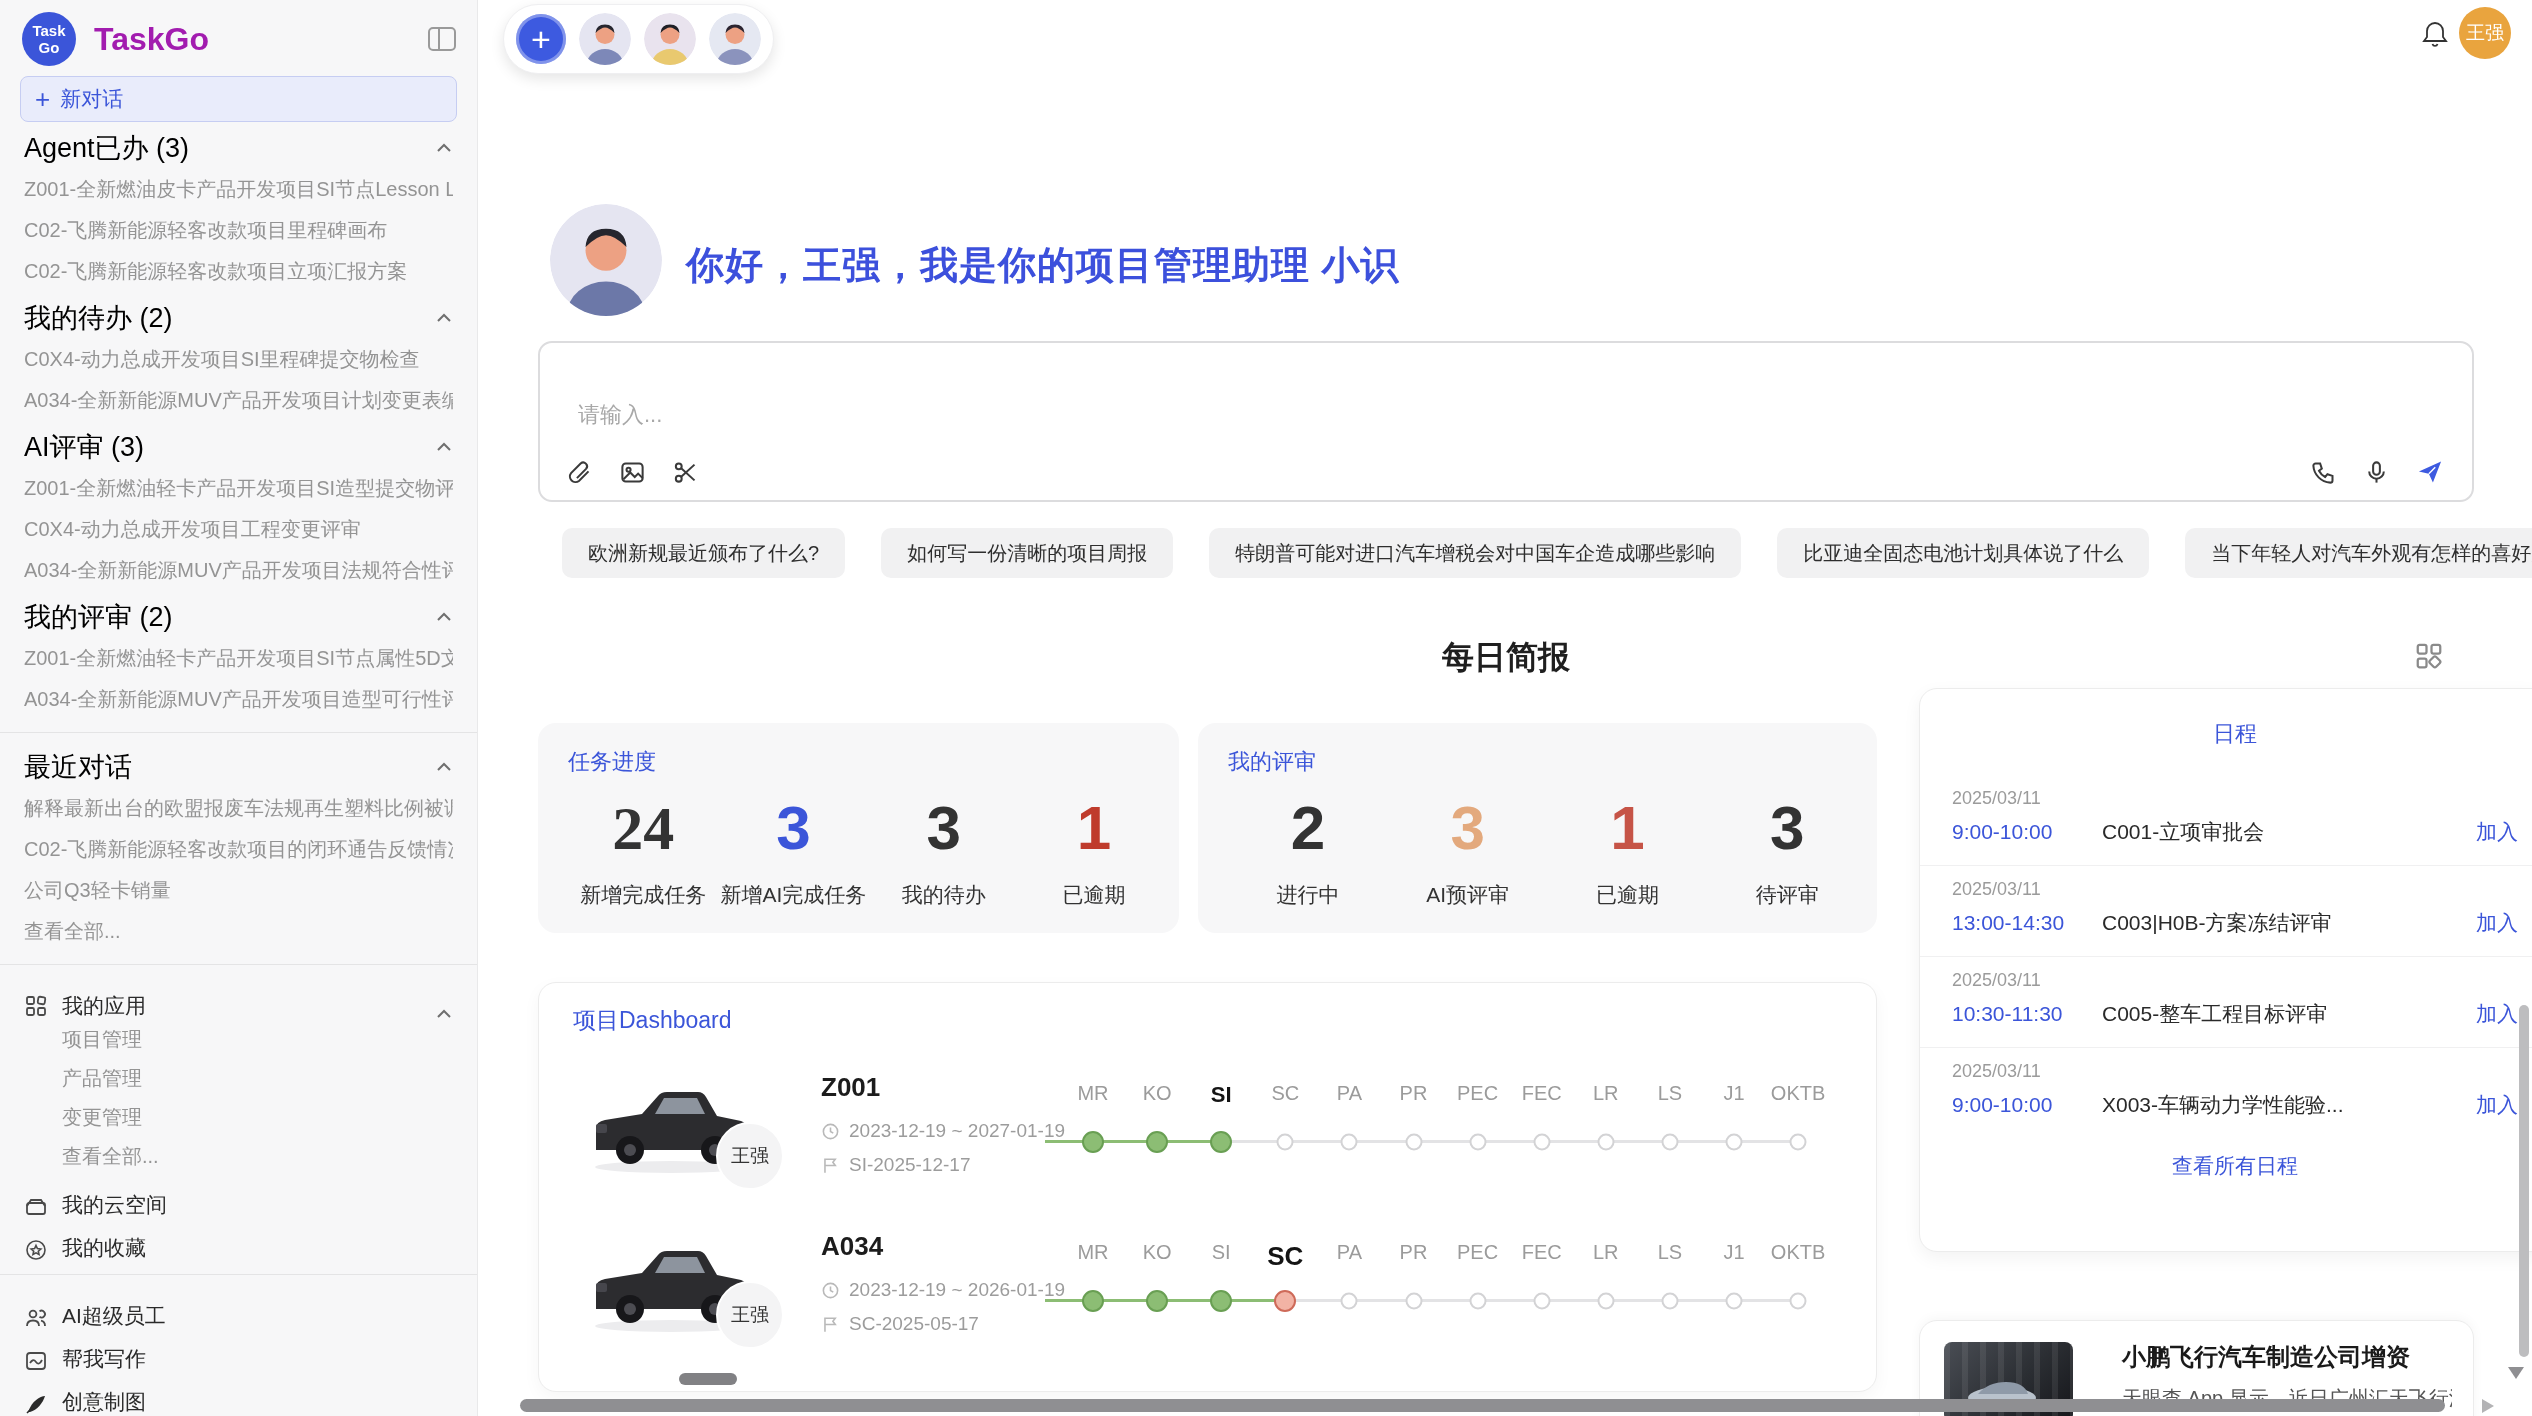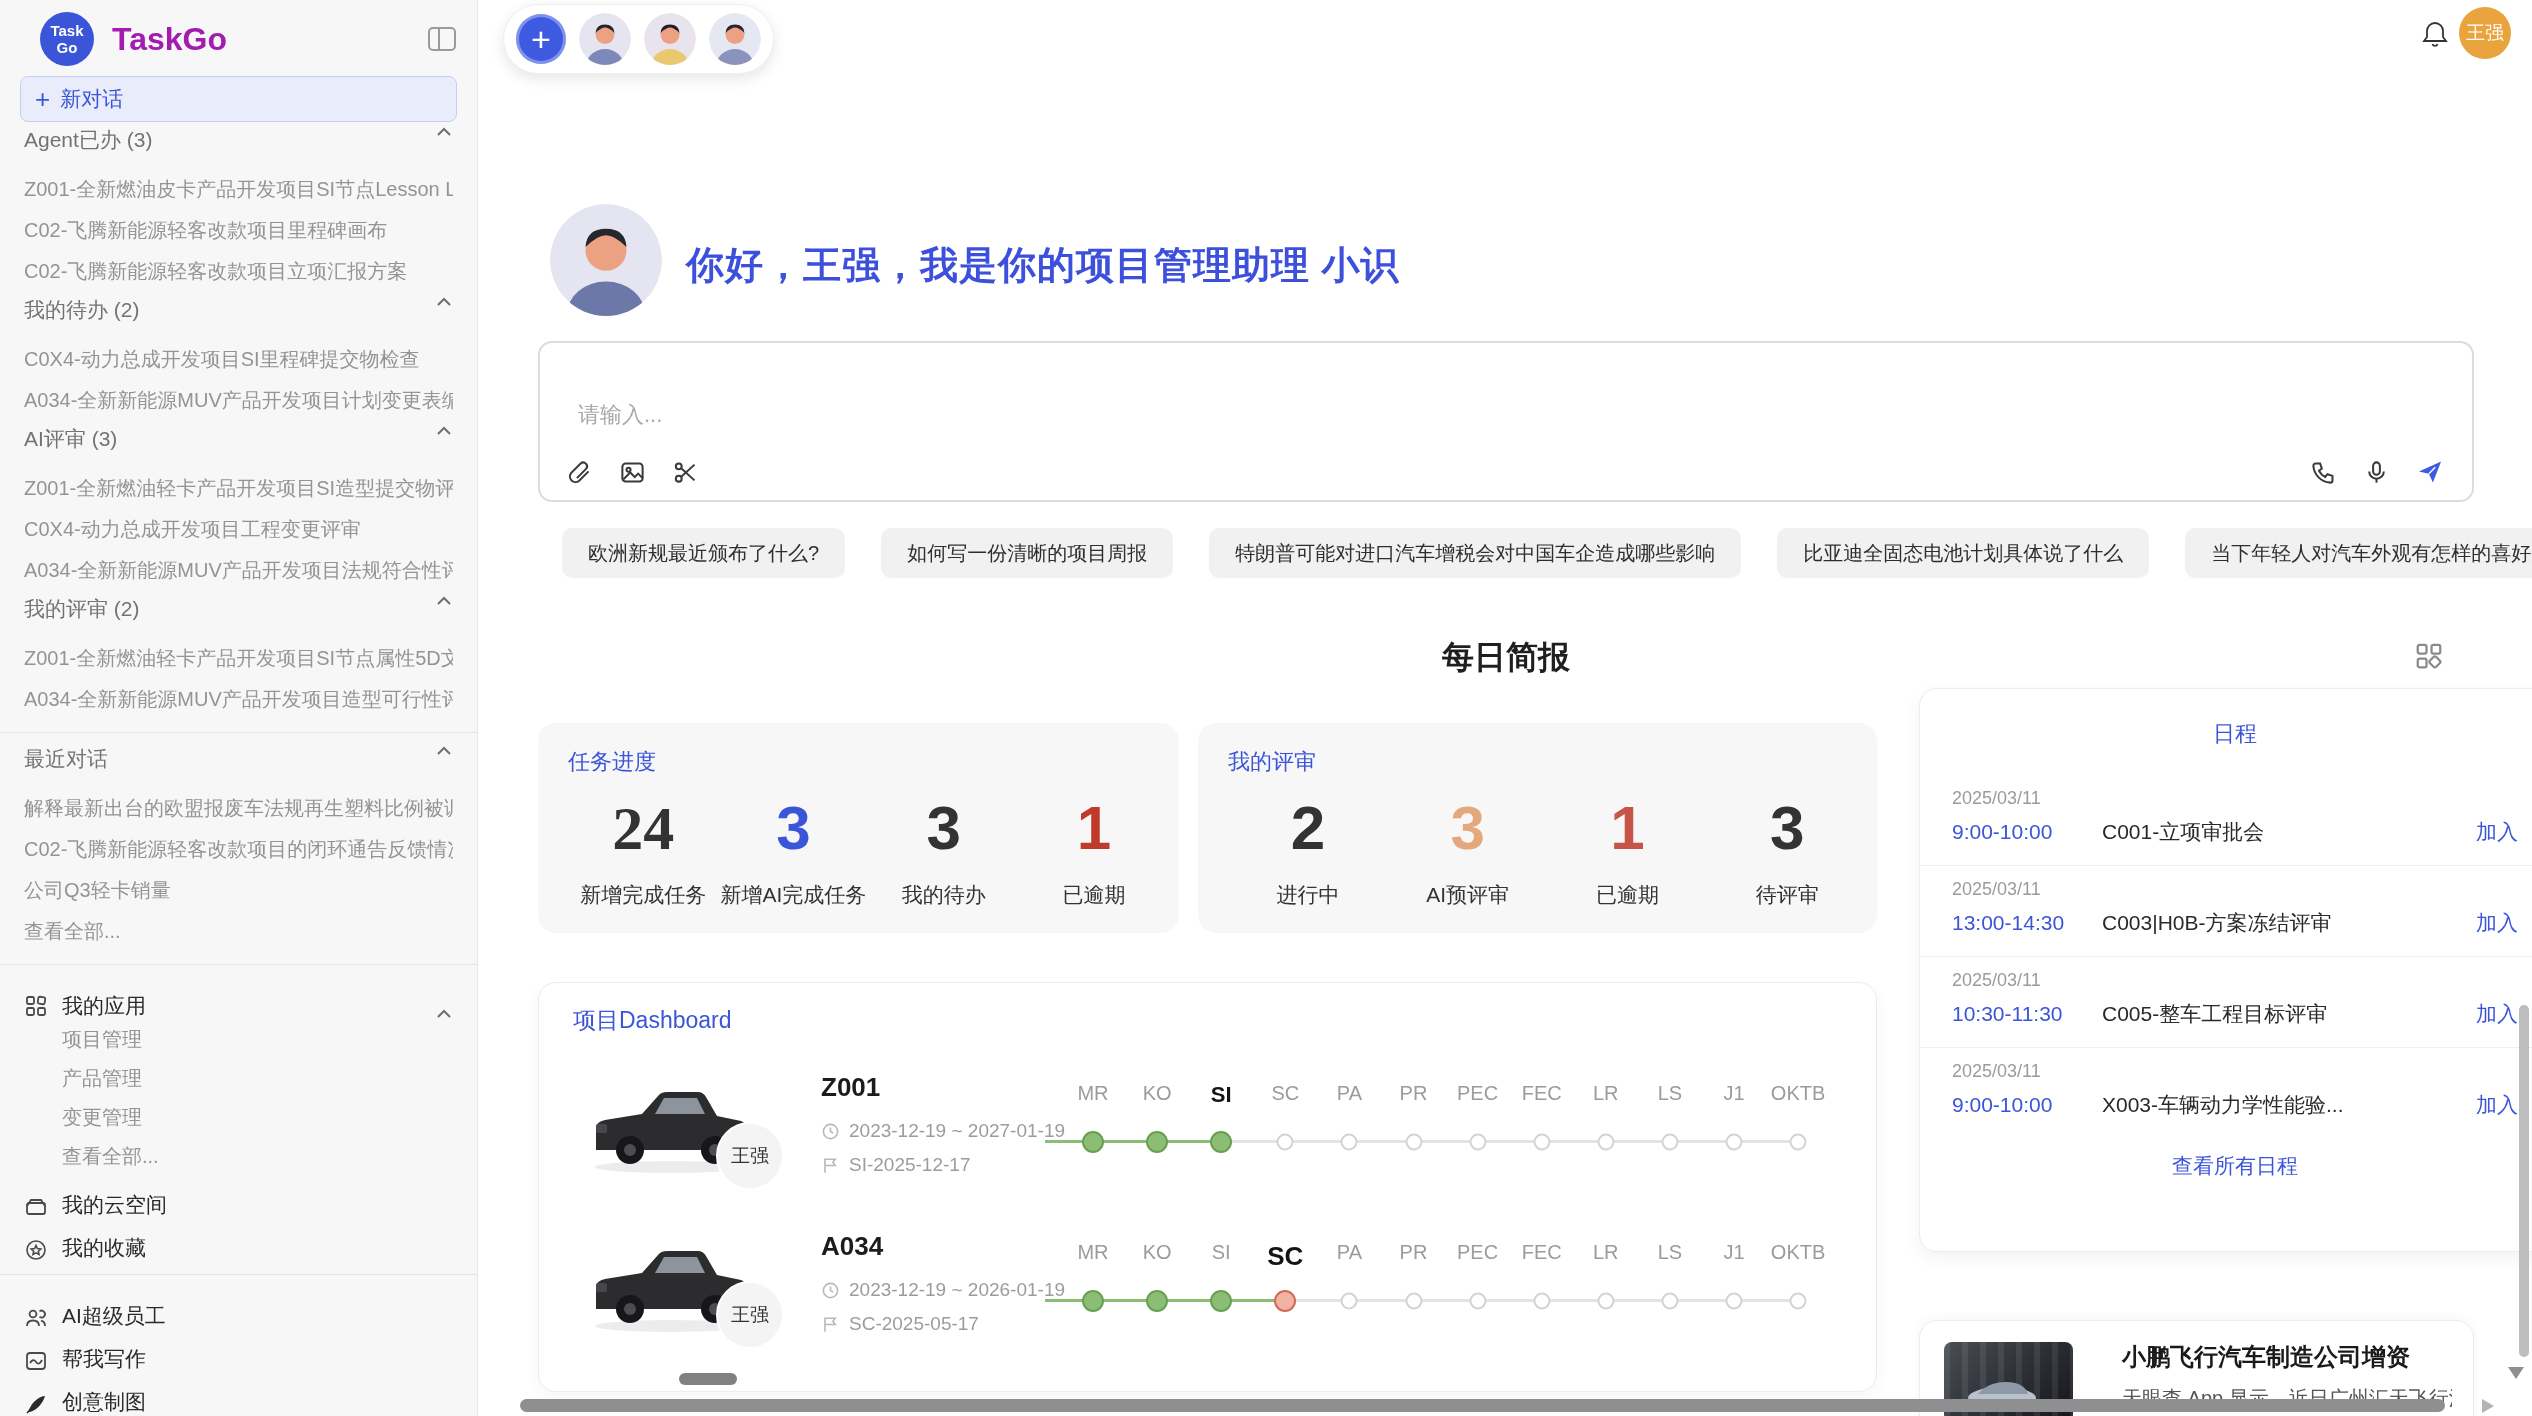"Task" .side-top { padding: 12px 20px 0 40px -> 12px 20px 0 22px }
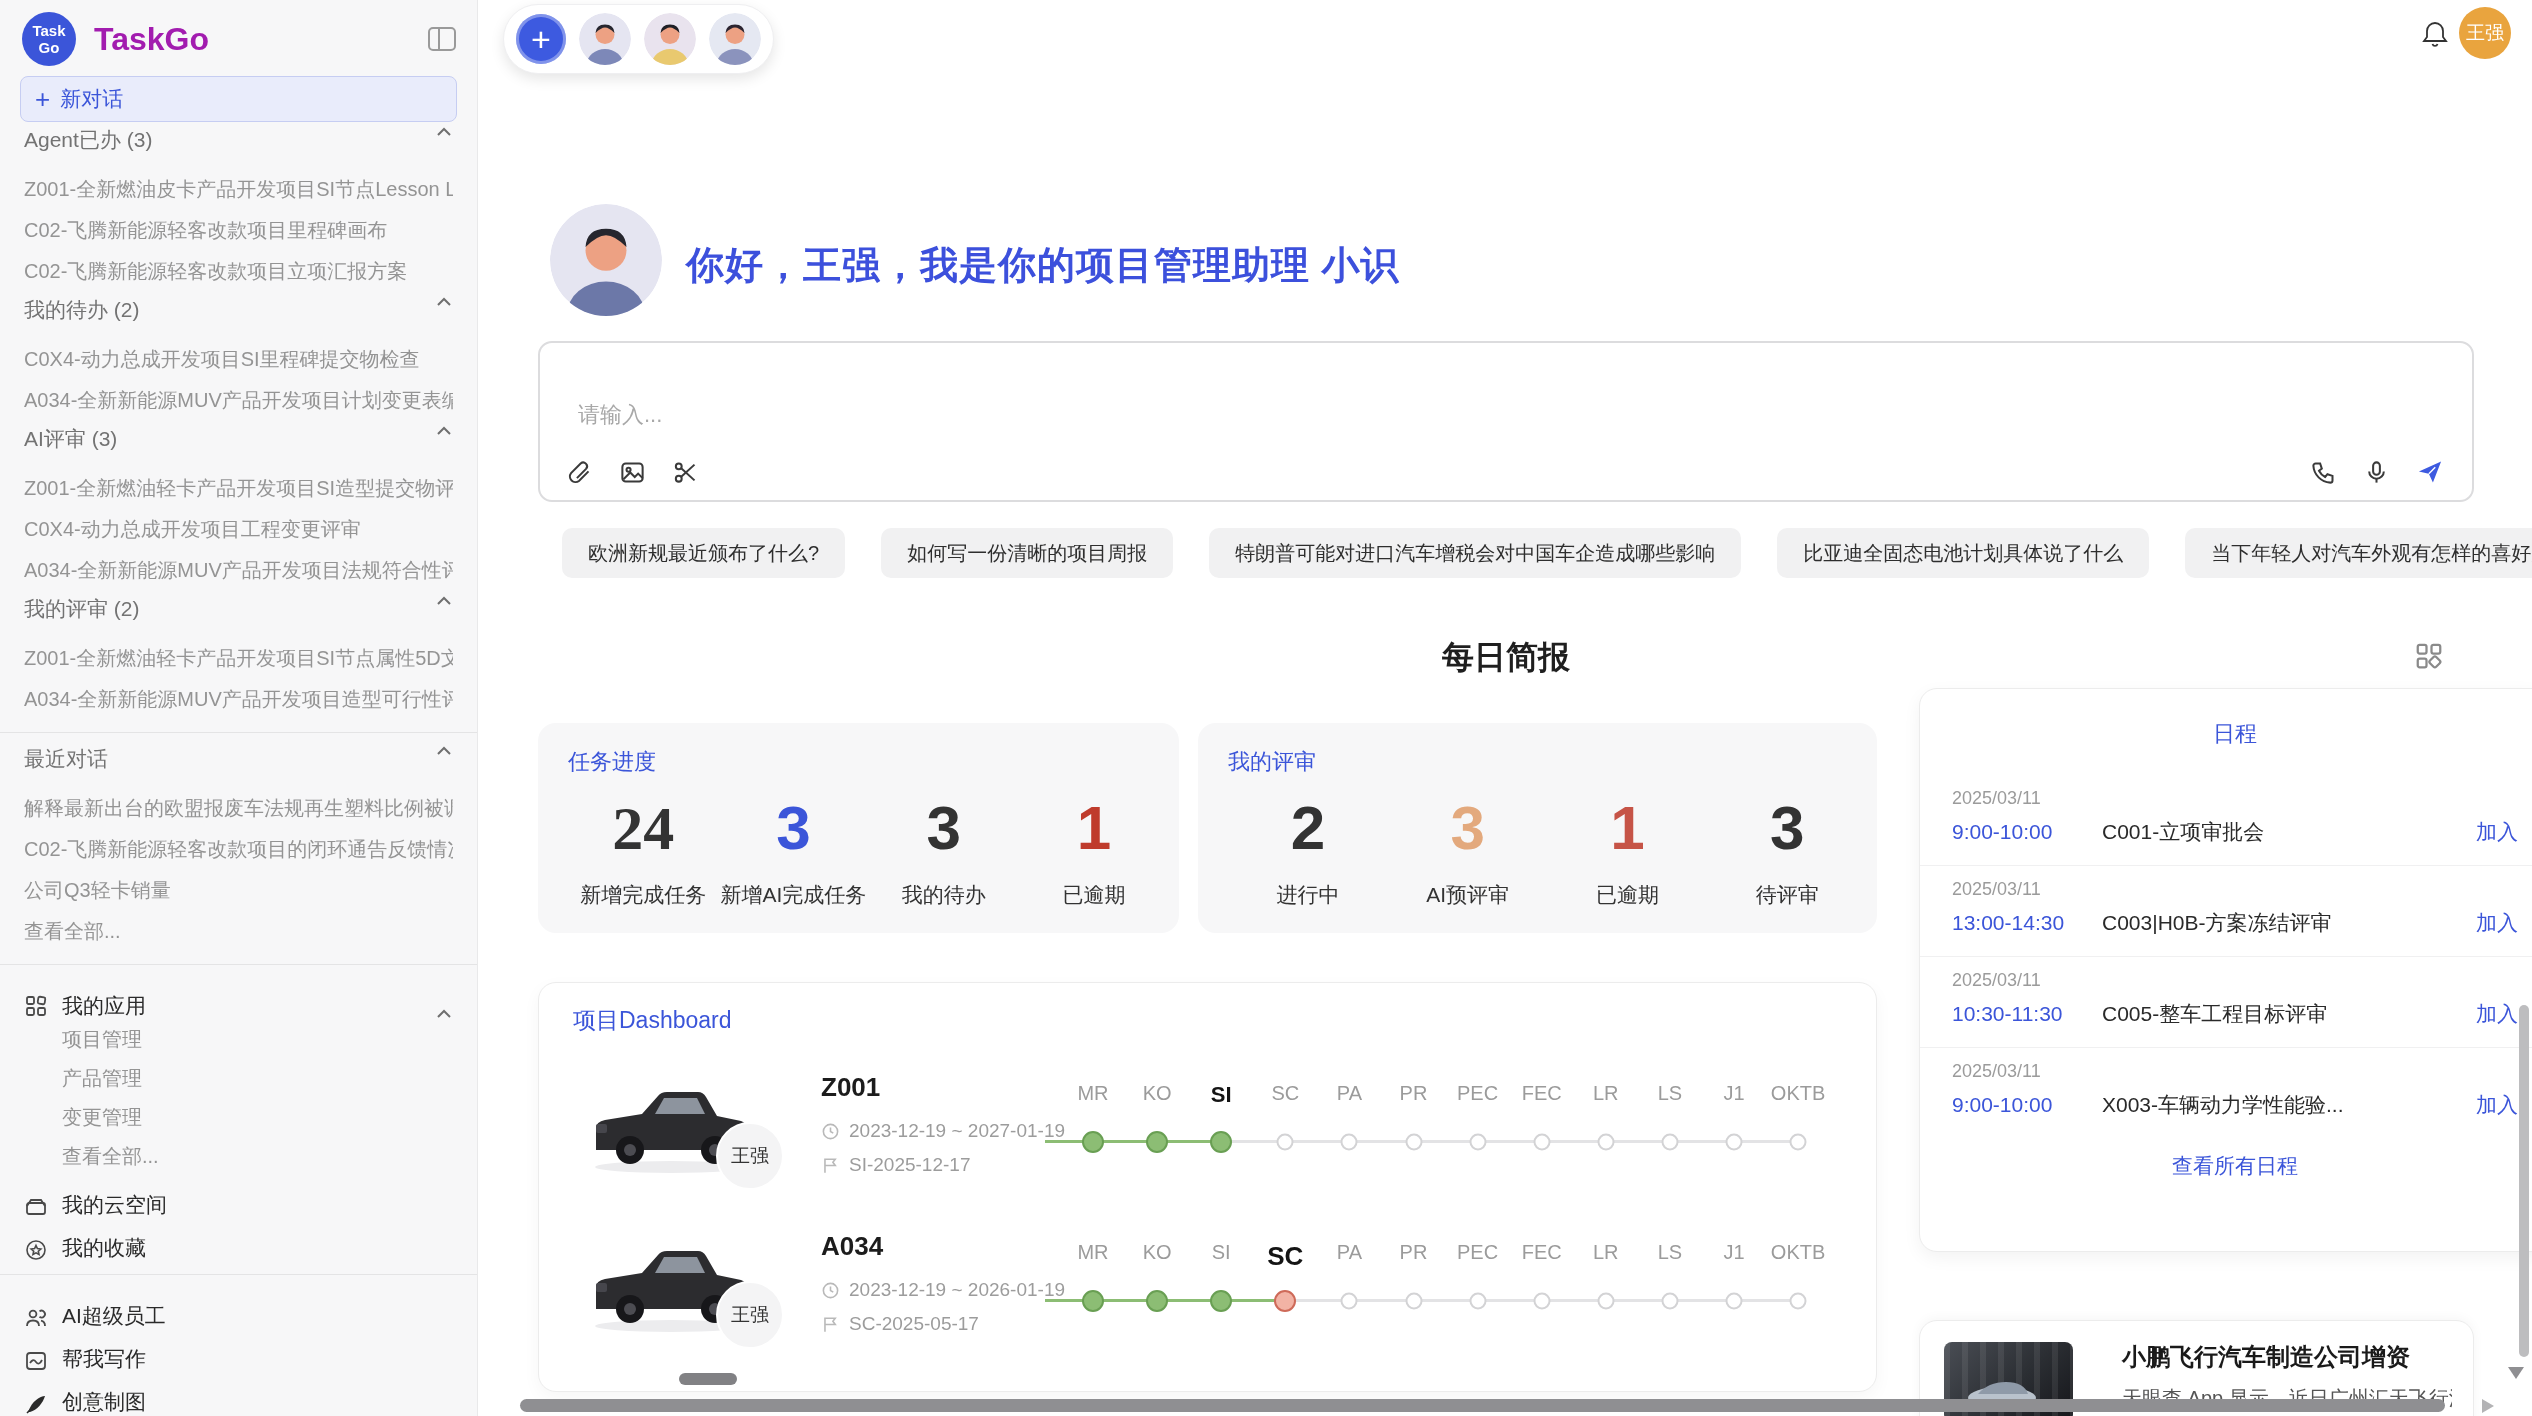"Agent已办 (3)" .sec-header { align-items: flex-start -> center; color: #737373 -> #000000; font-size: 21px -> 27px }
